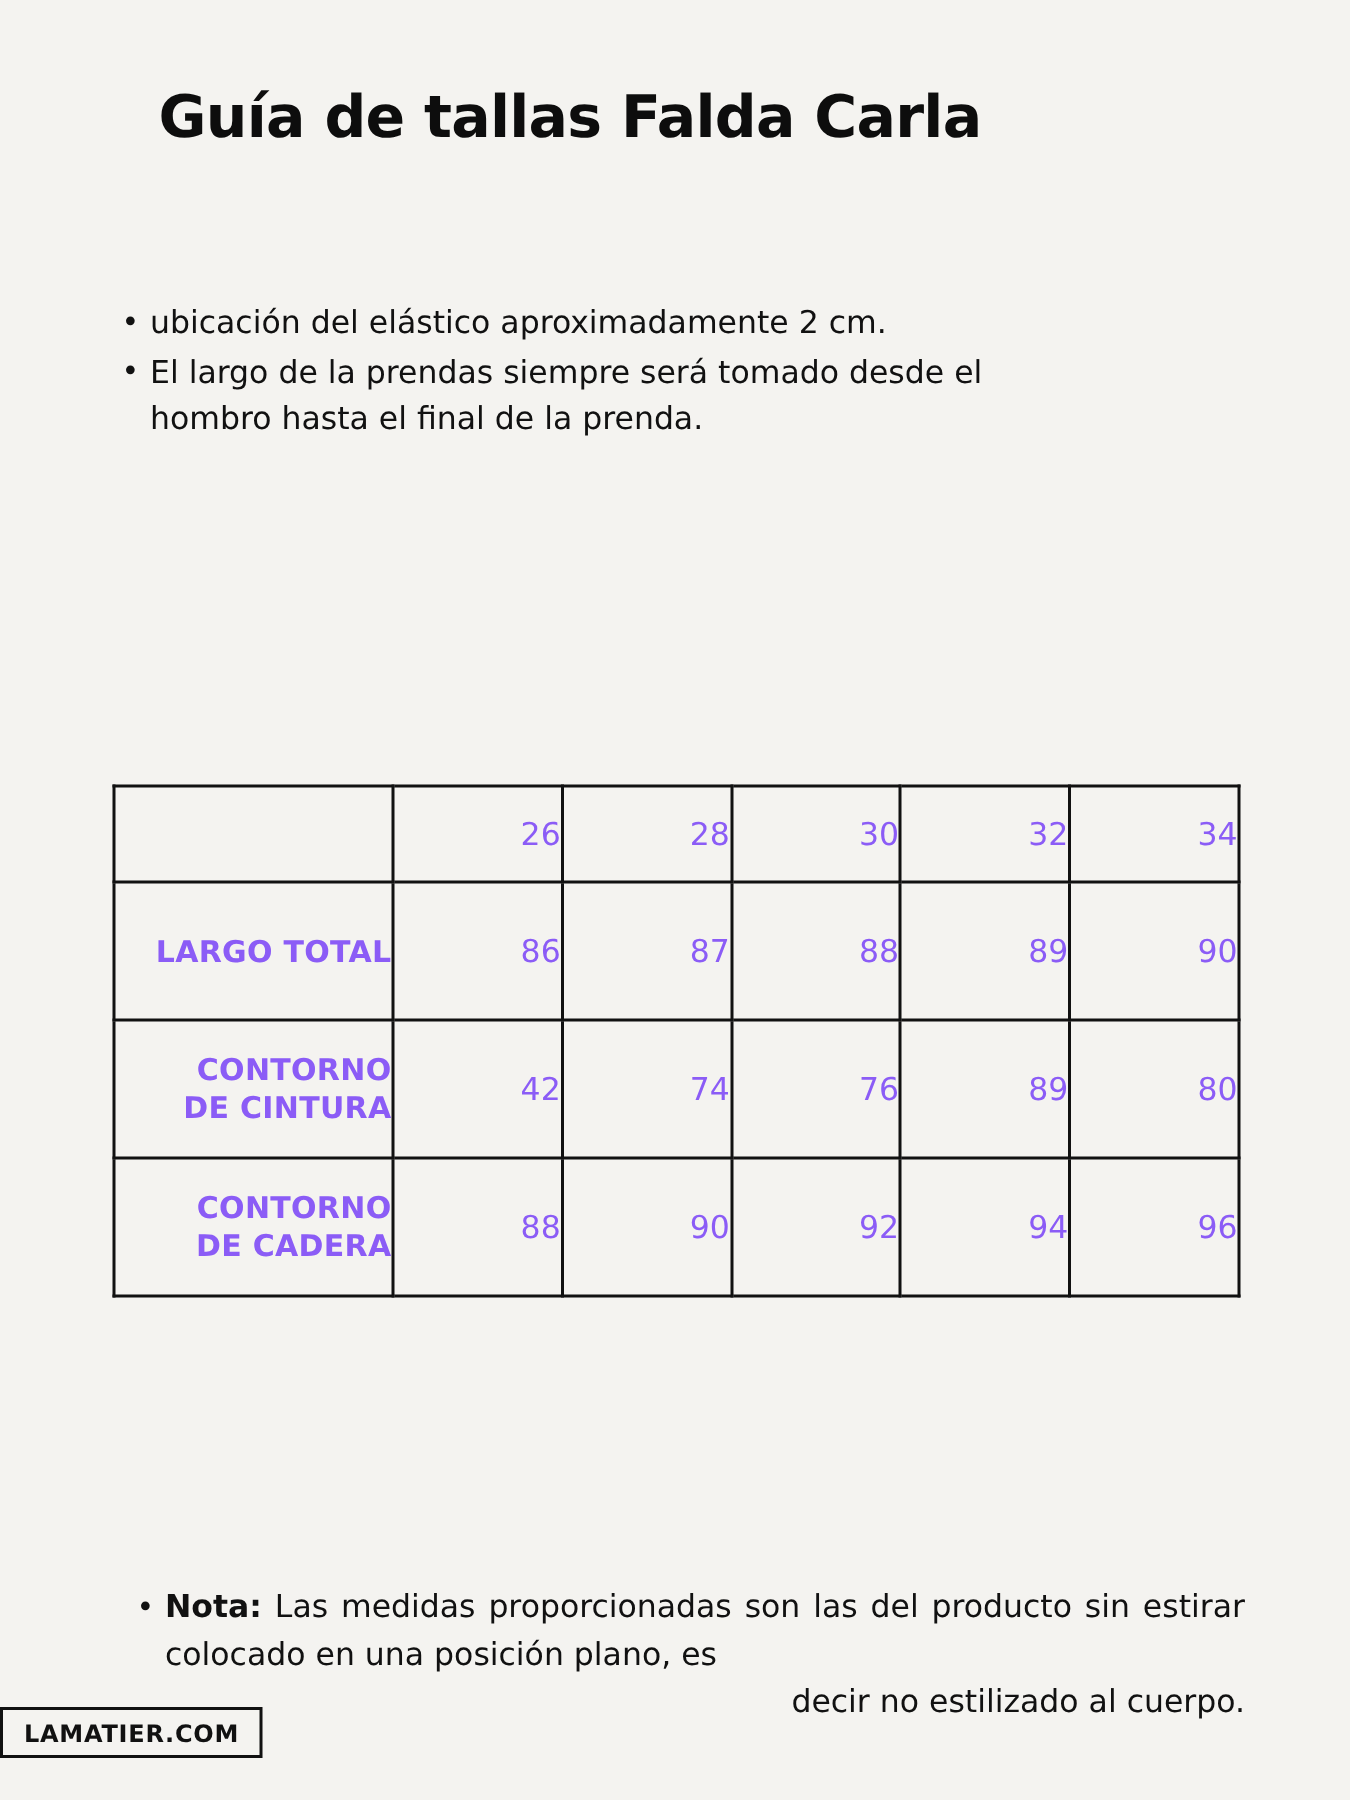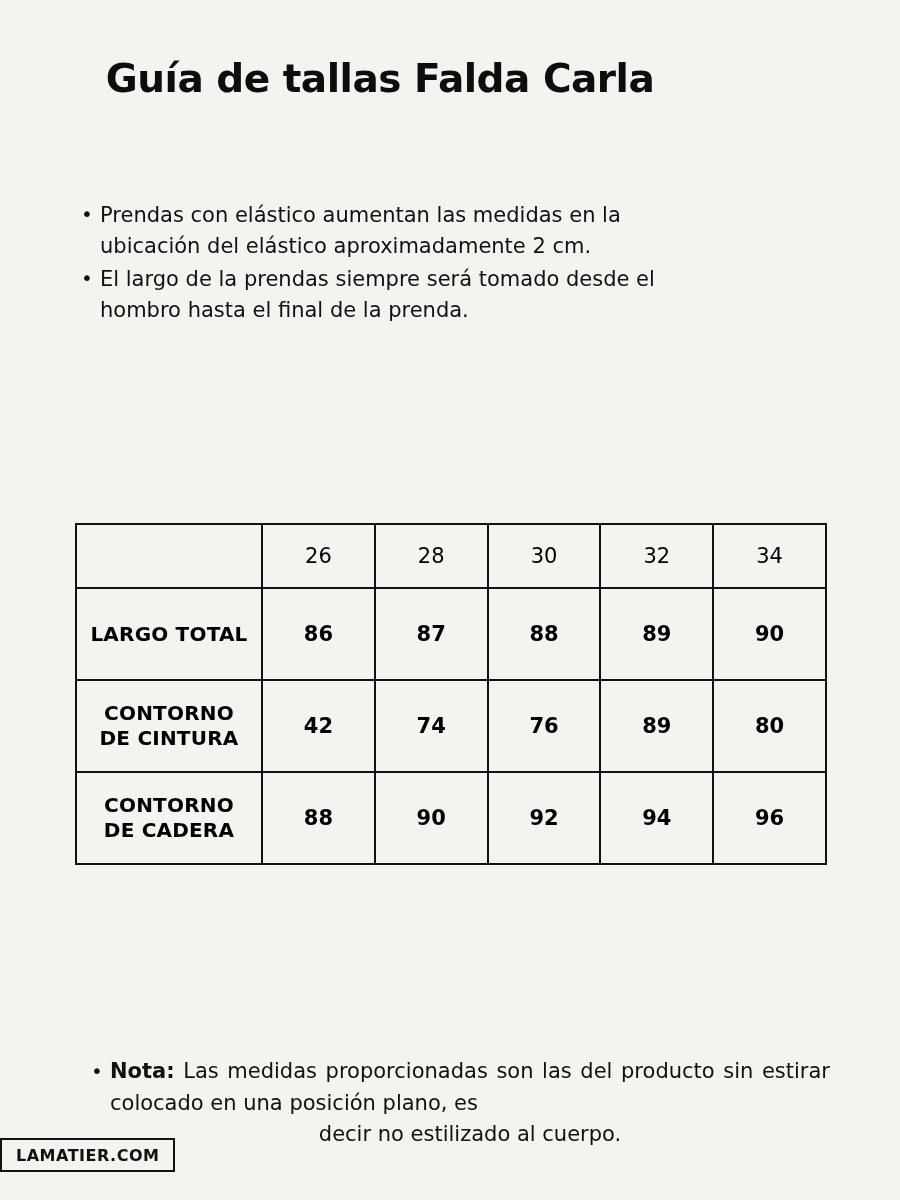"Prendas con elástico aumentan las" span { html: <span>Prendas con elástico aumentan las medidas en la</span> -> none }
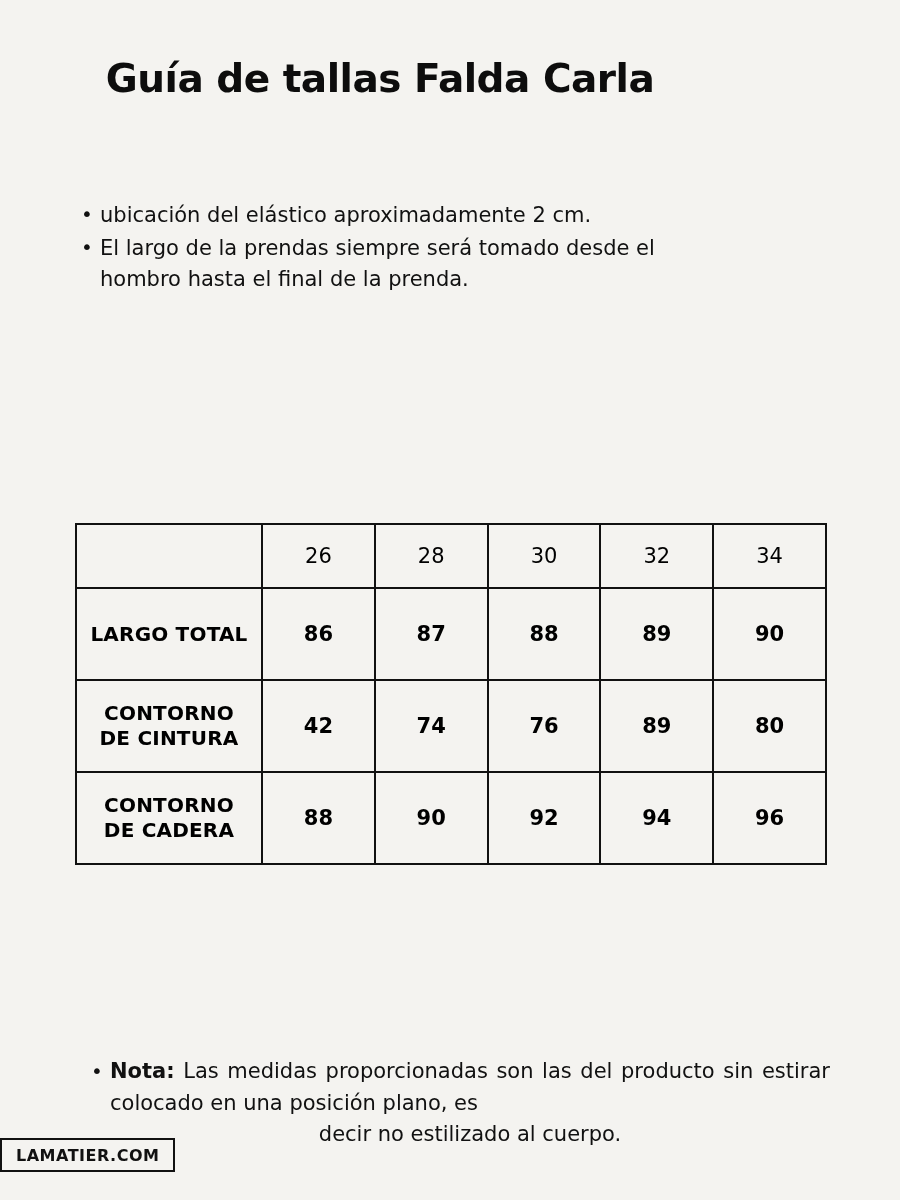"26" table.size-table td, table.size-table th { color: #000000 -> #8b5cf6; text-align: center -> right }
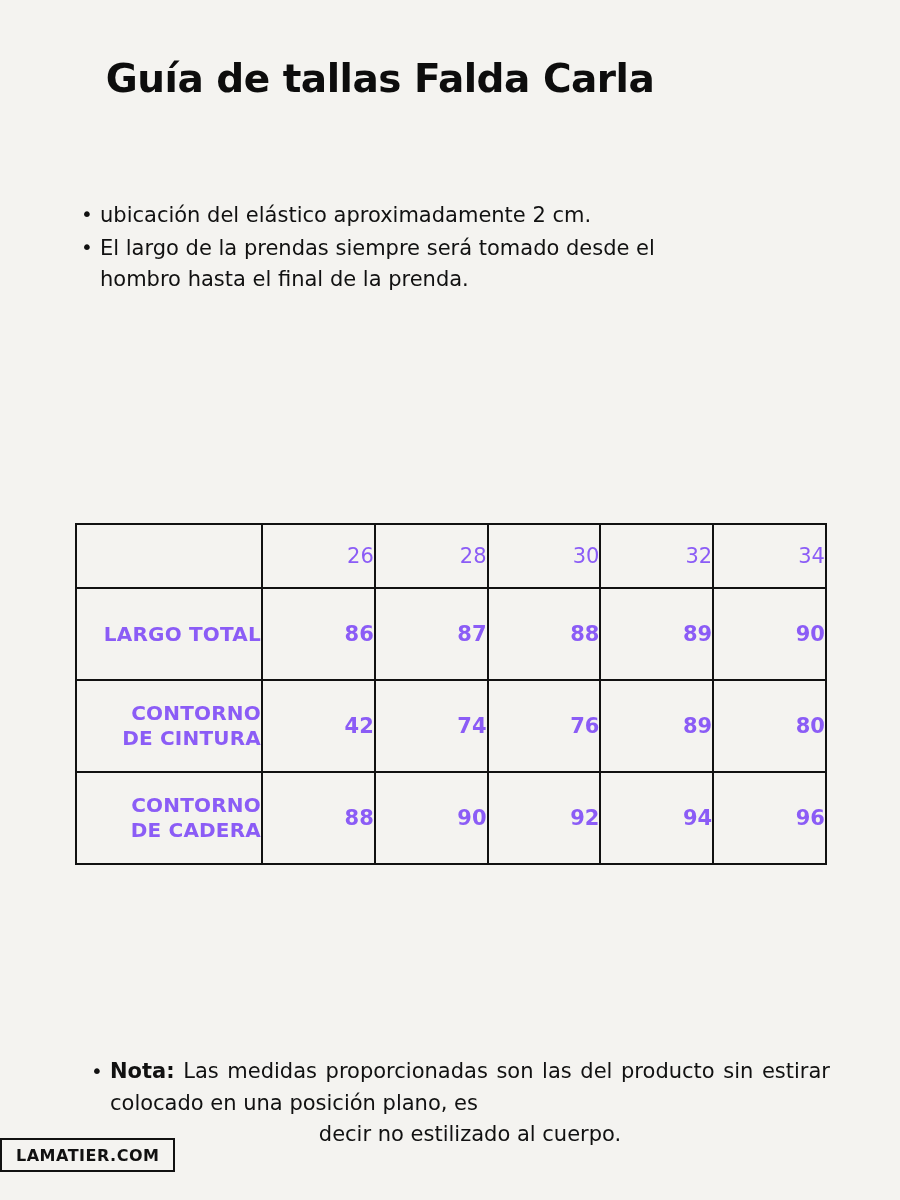"86" table.size-table td.value { font-weight: bold -> normal }
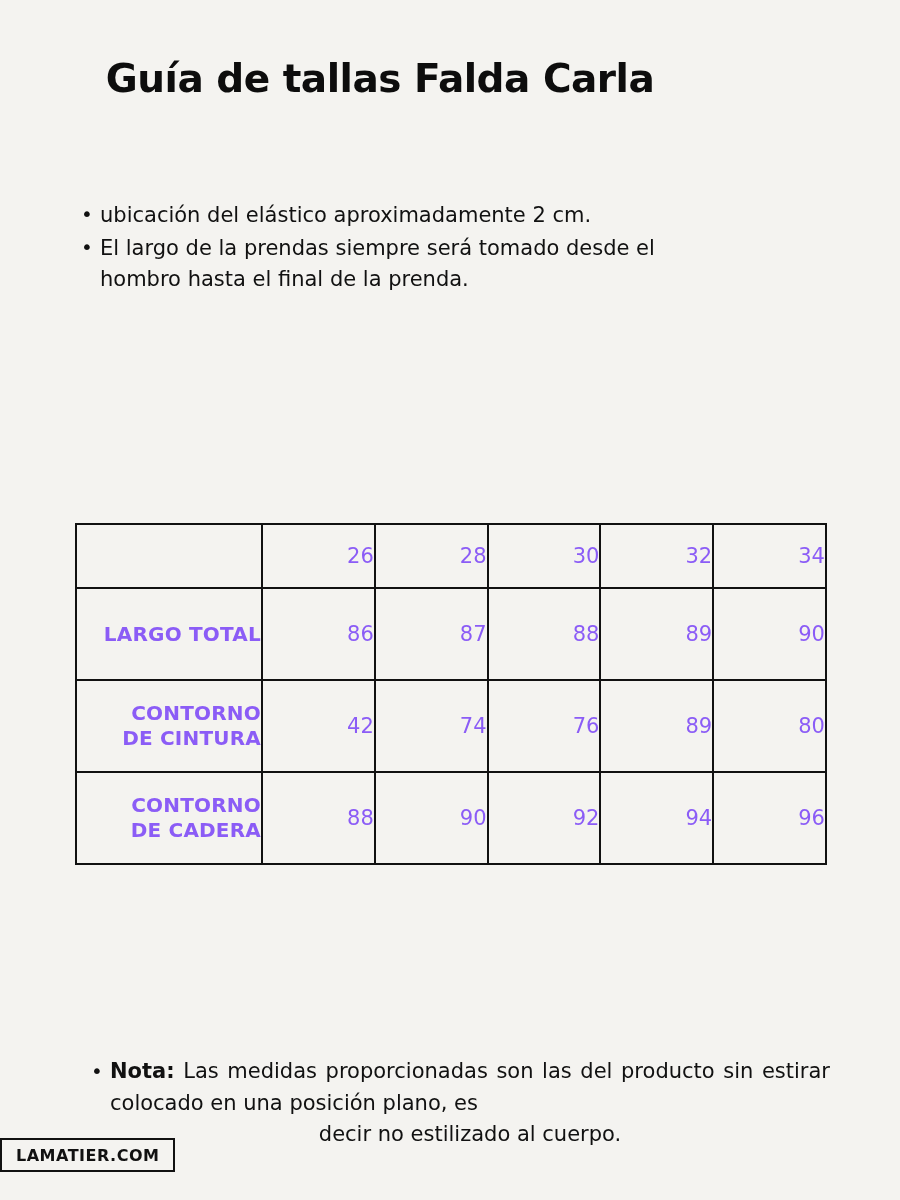"decir no estilizado al cuerpo." .footnote .line-last { text-align: center -> right }
